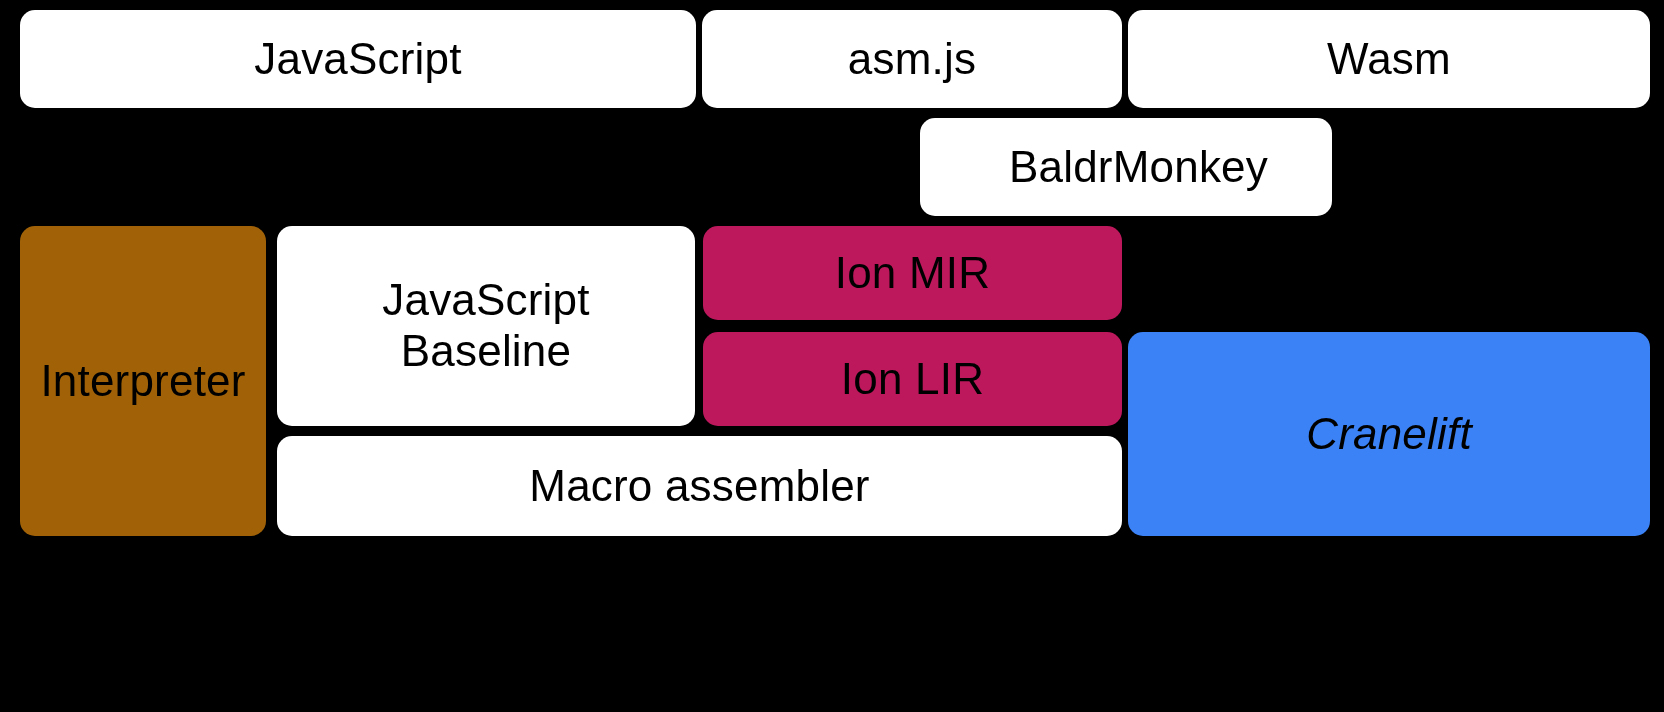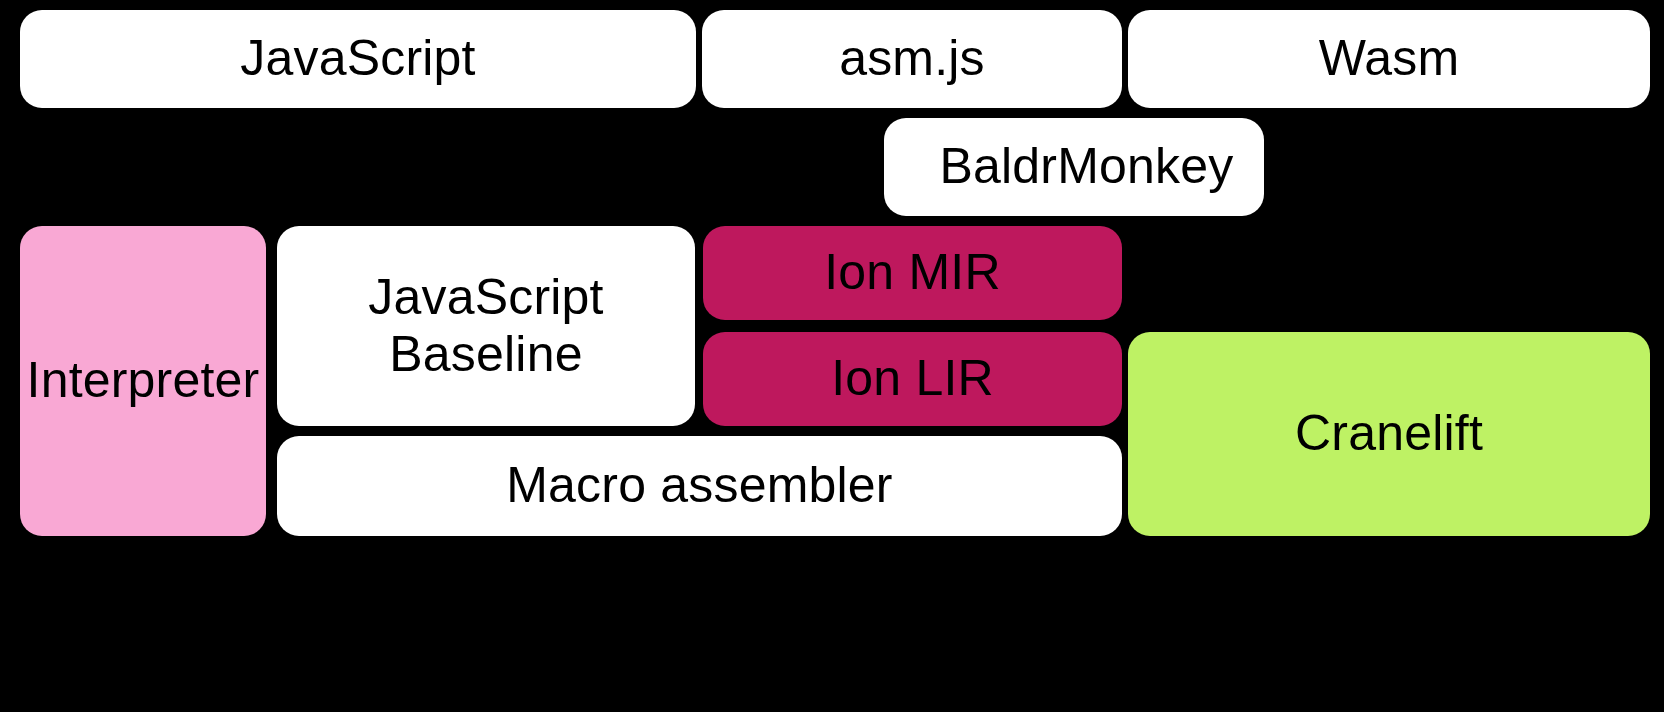"JavaScript" .node { border-radius: 22px -> 15px; font-size: 50px -> 44px }
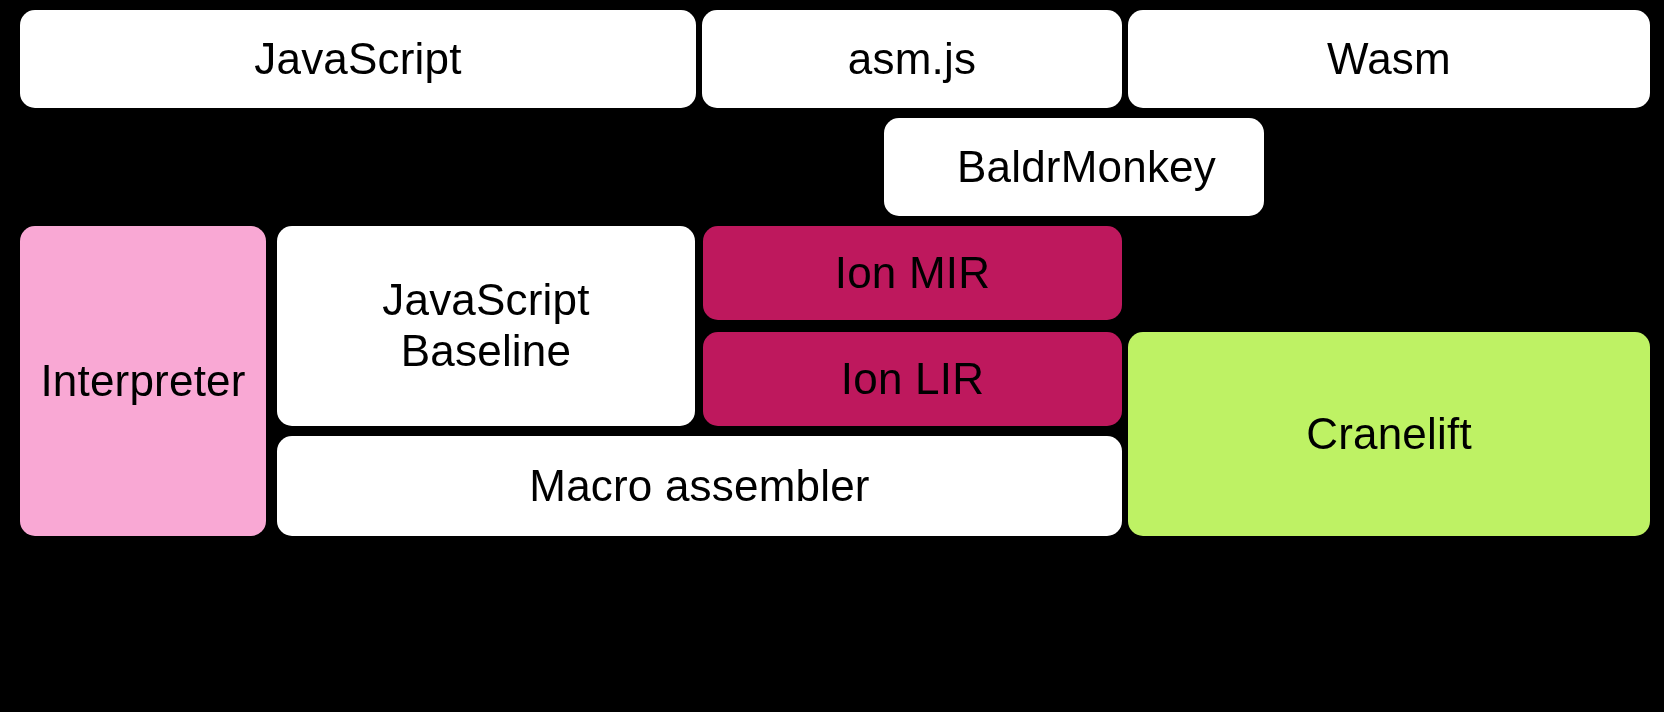"BaldrMonkey" div.node { left: 884px -> 920px; width: 380px -> 412px }
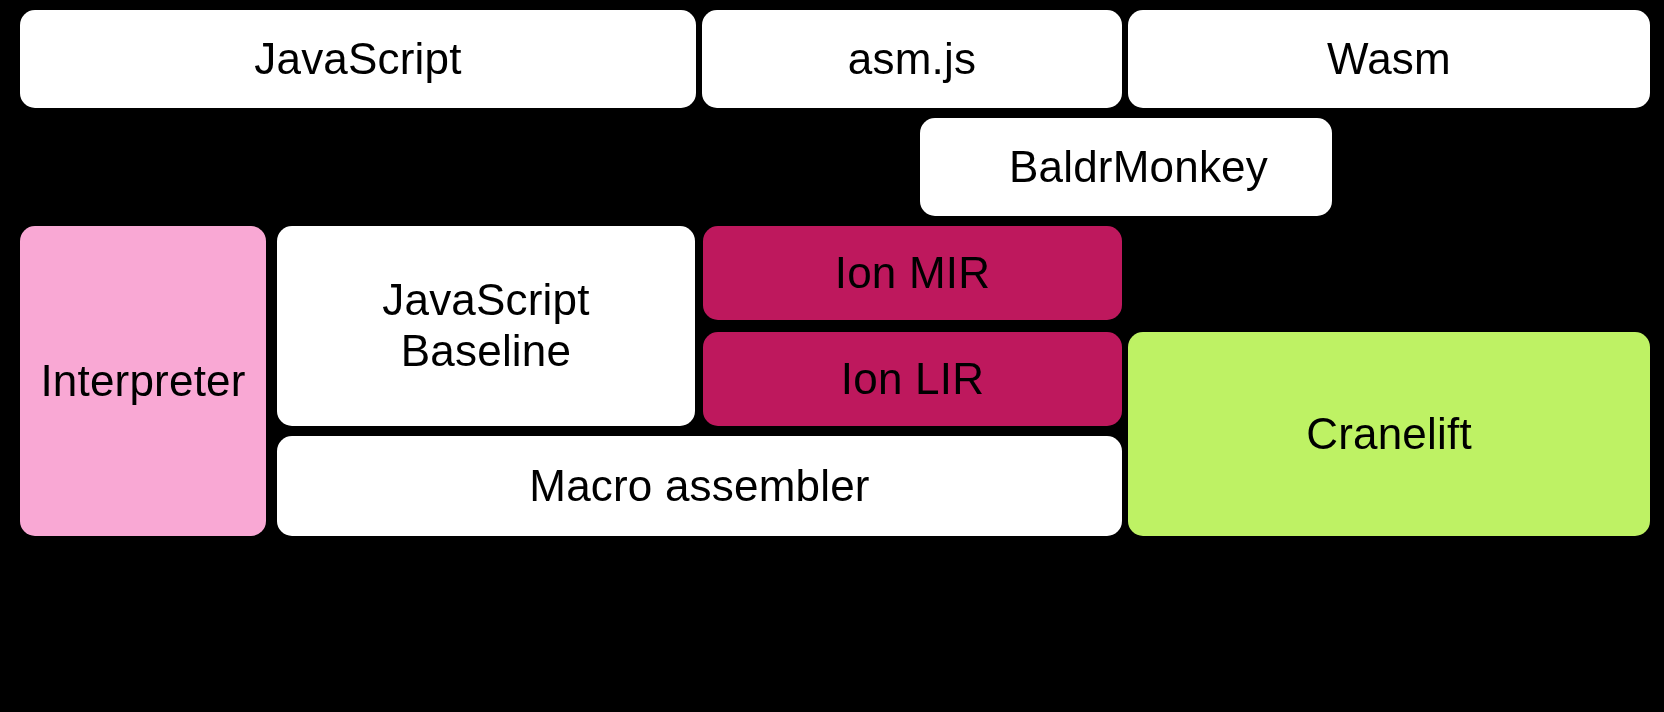"Interpreter" .node.gray { background: #f9a8d4 -> #a16207 }
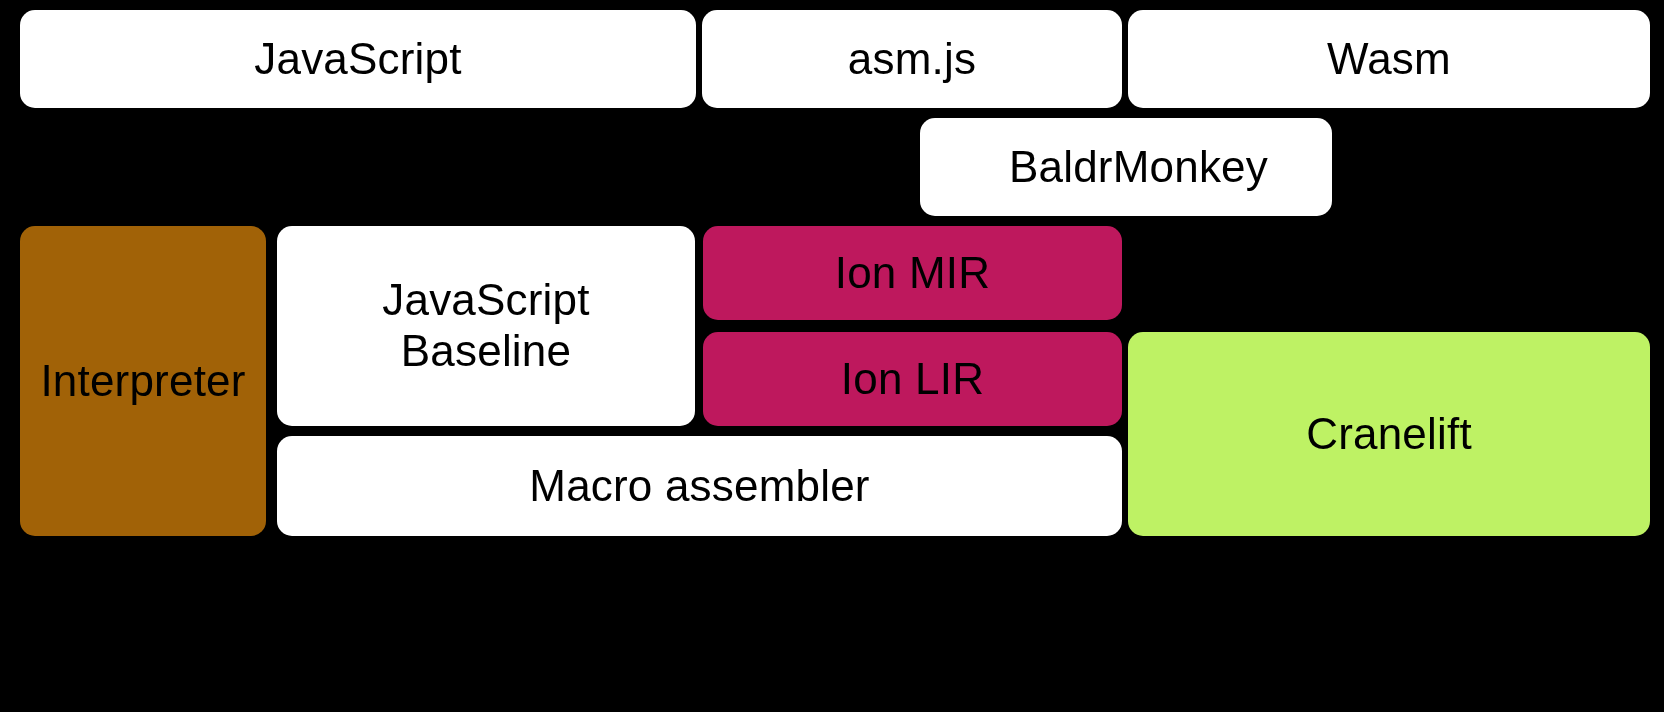"Cranelift" .node.pink { background: #bef264 -> #3b82f6; font-style: none -> italic }
